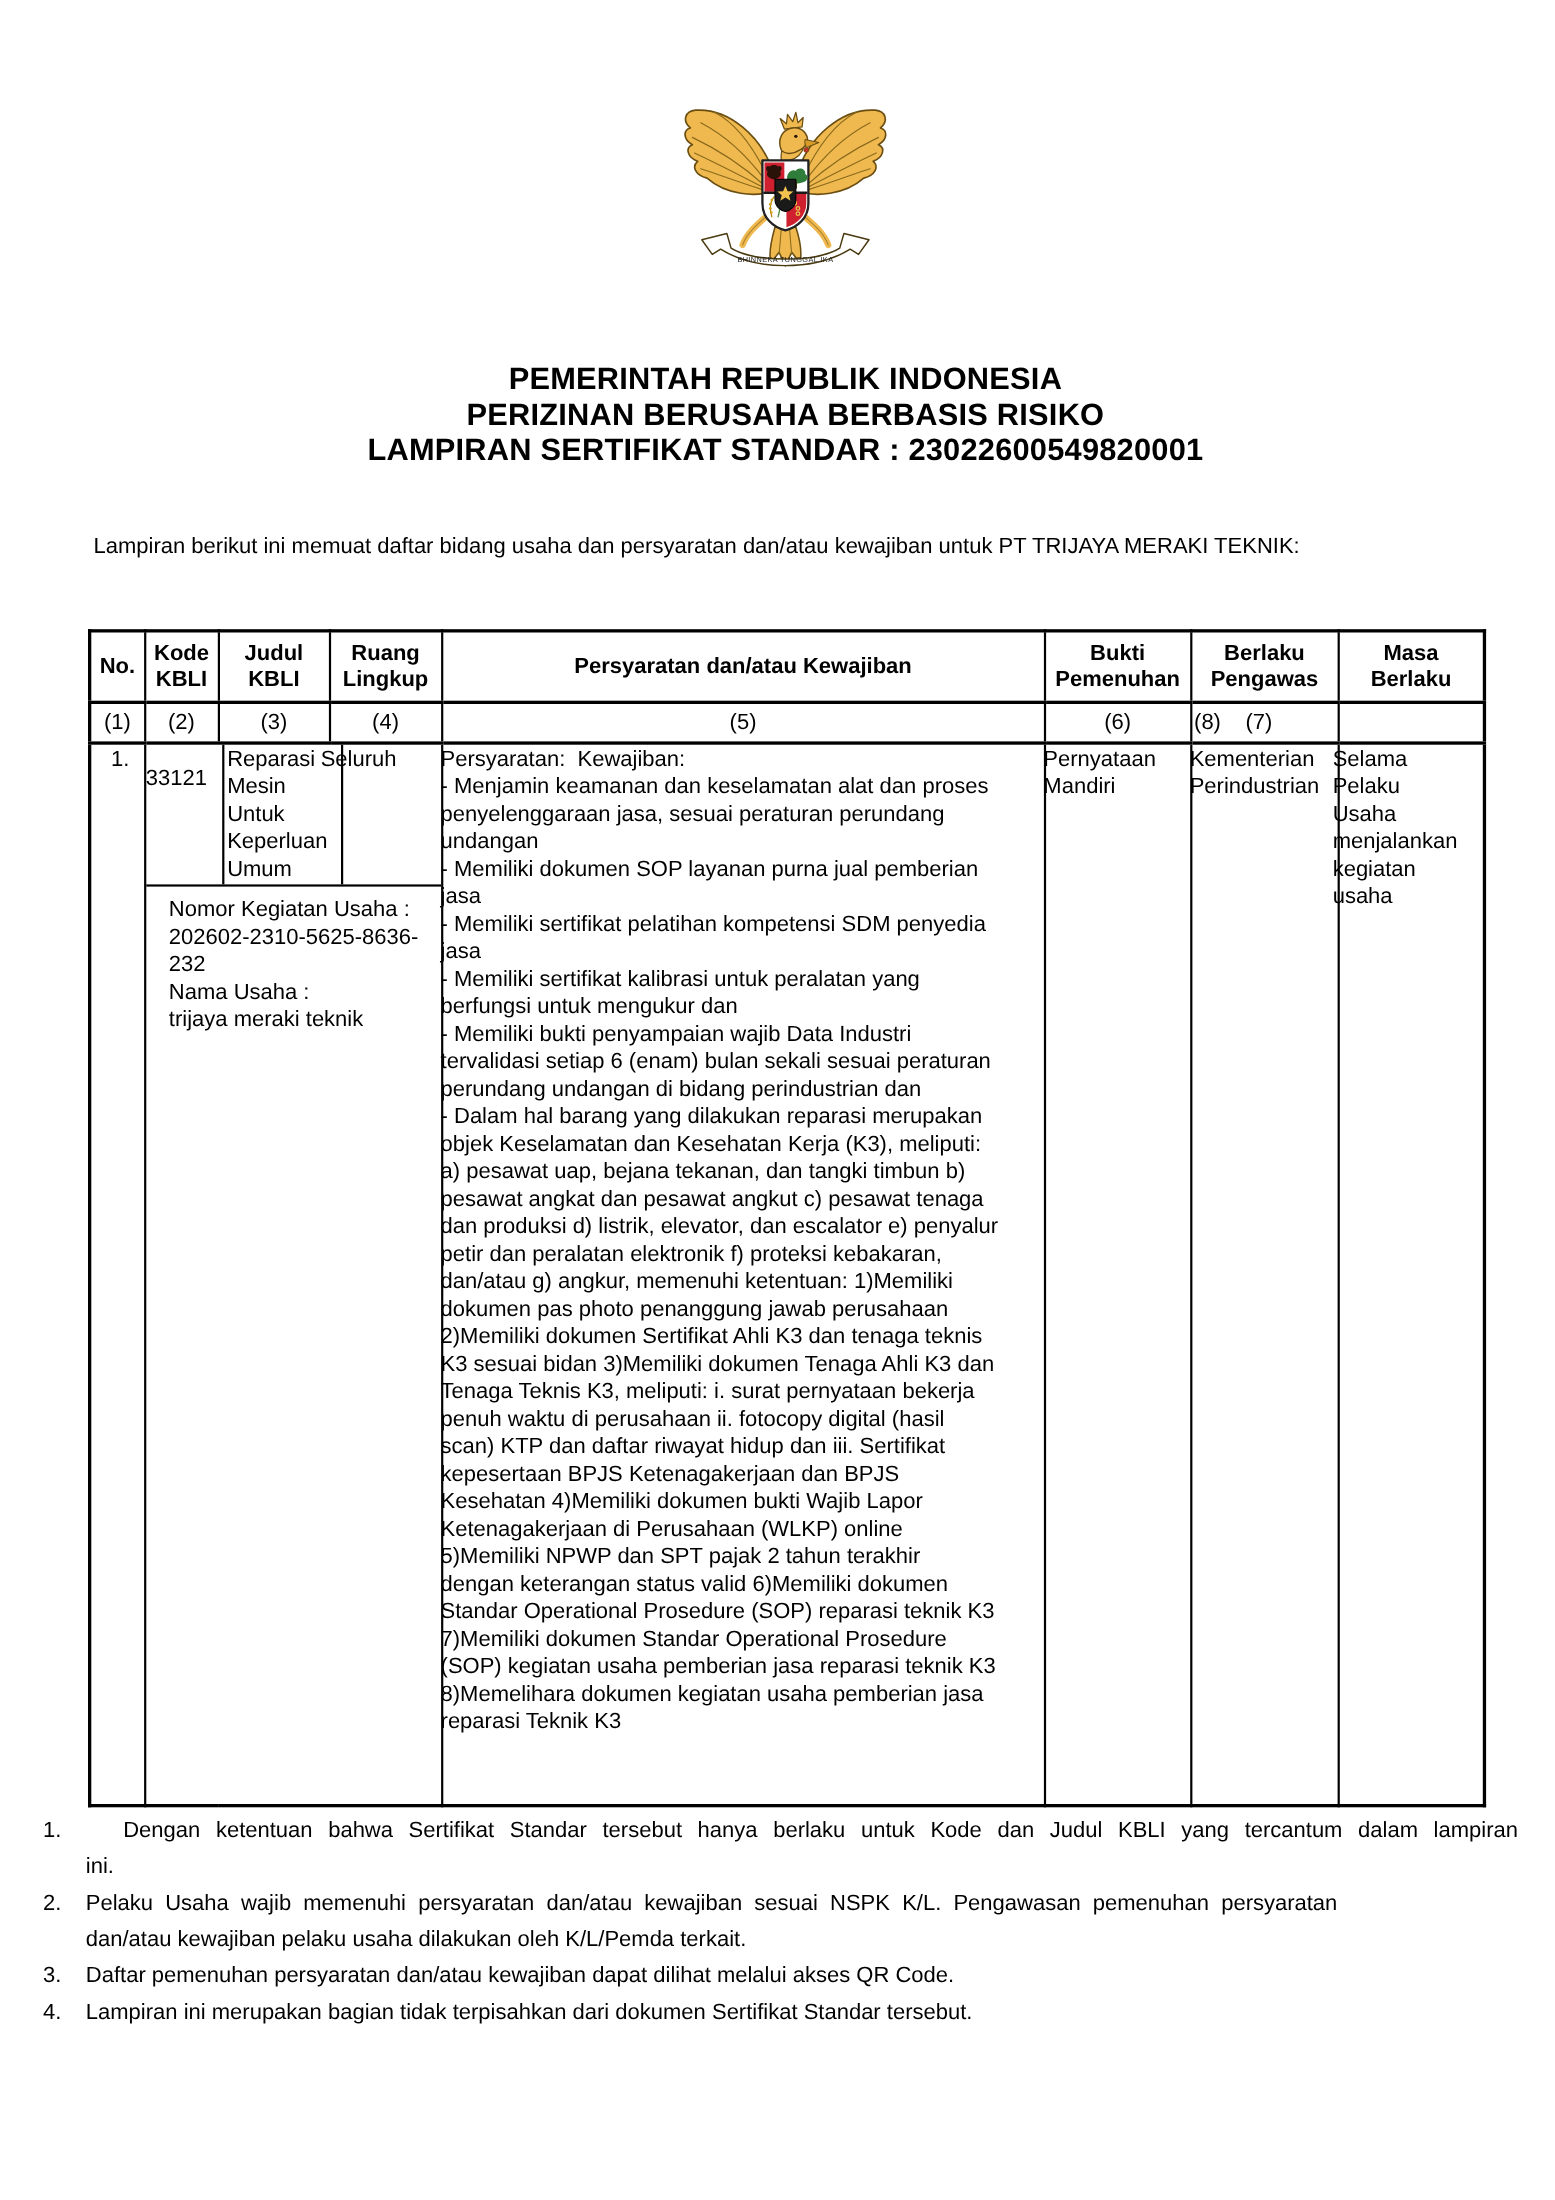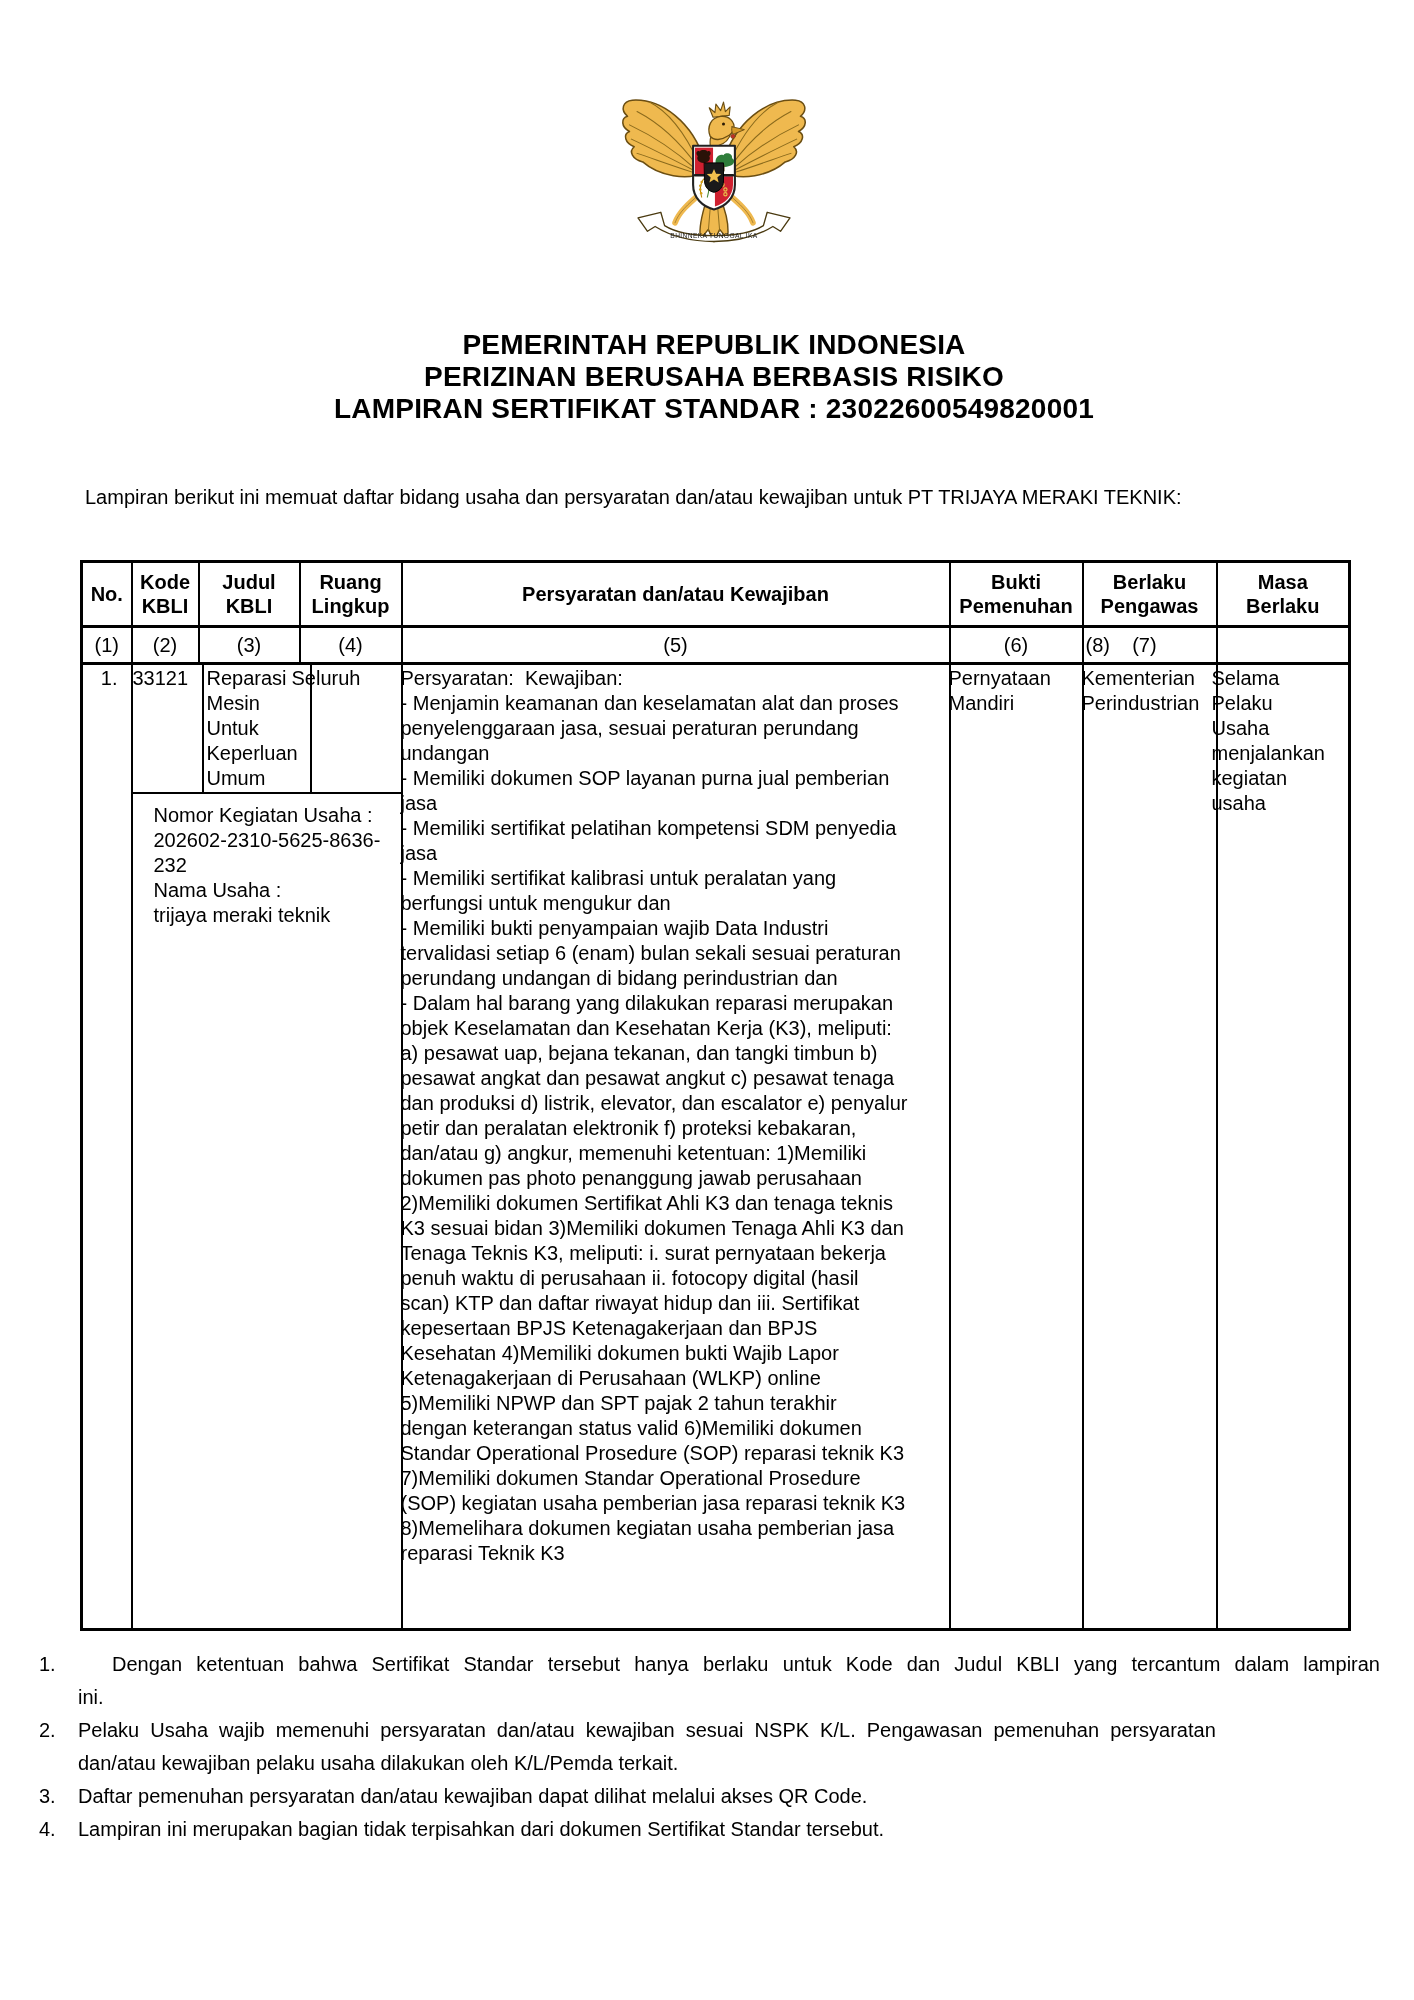"No." table.kbli { top: 560px -> 572px }
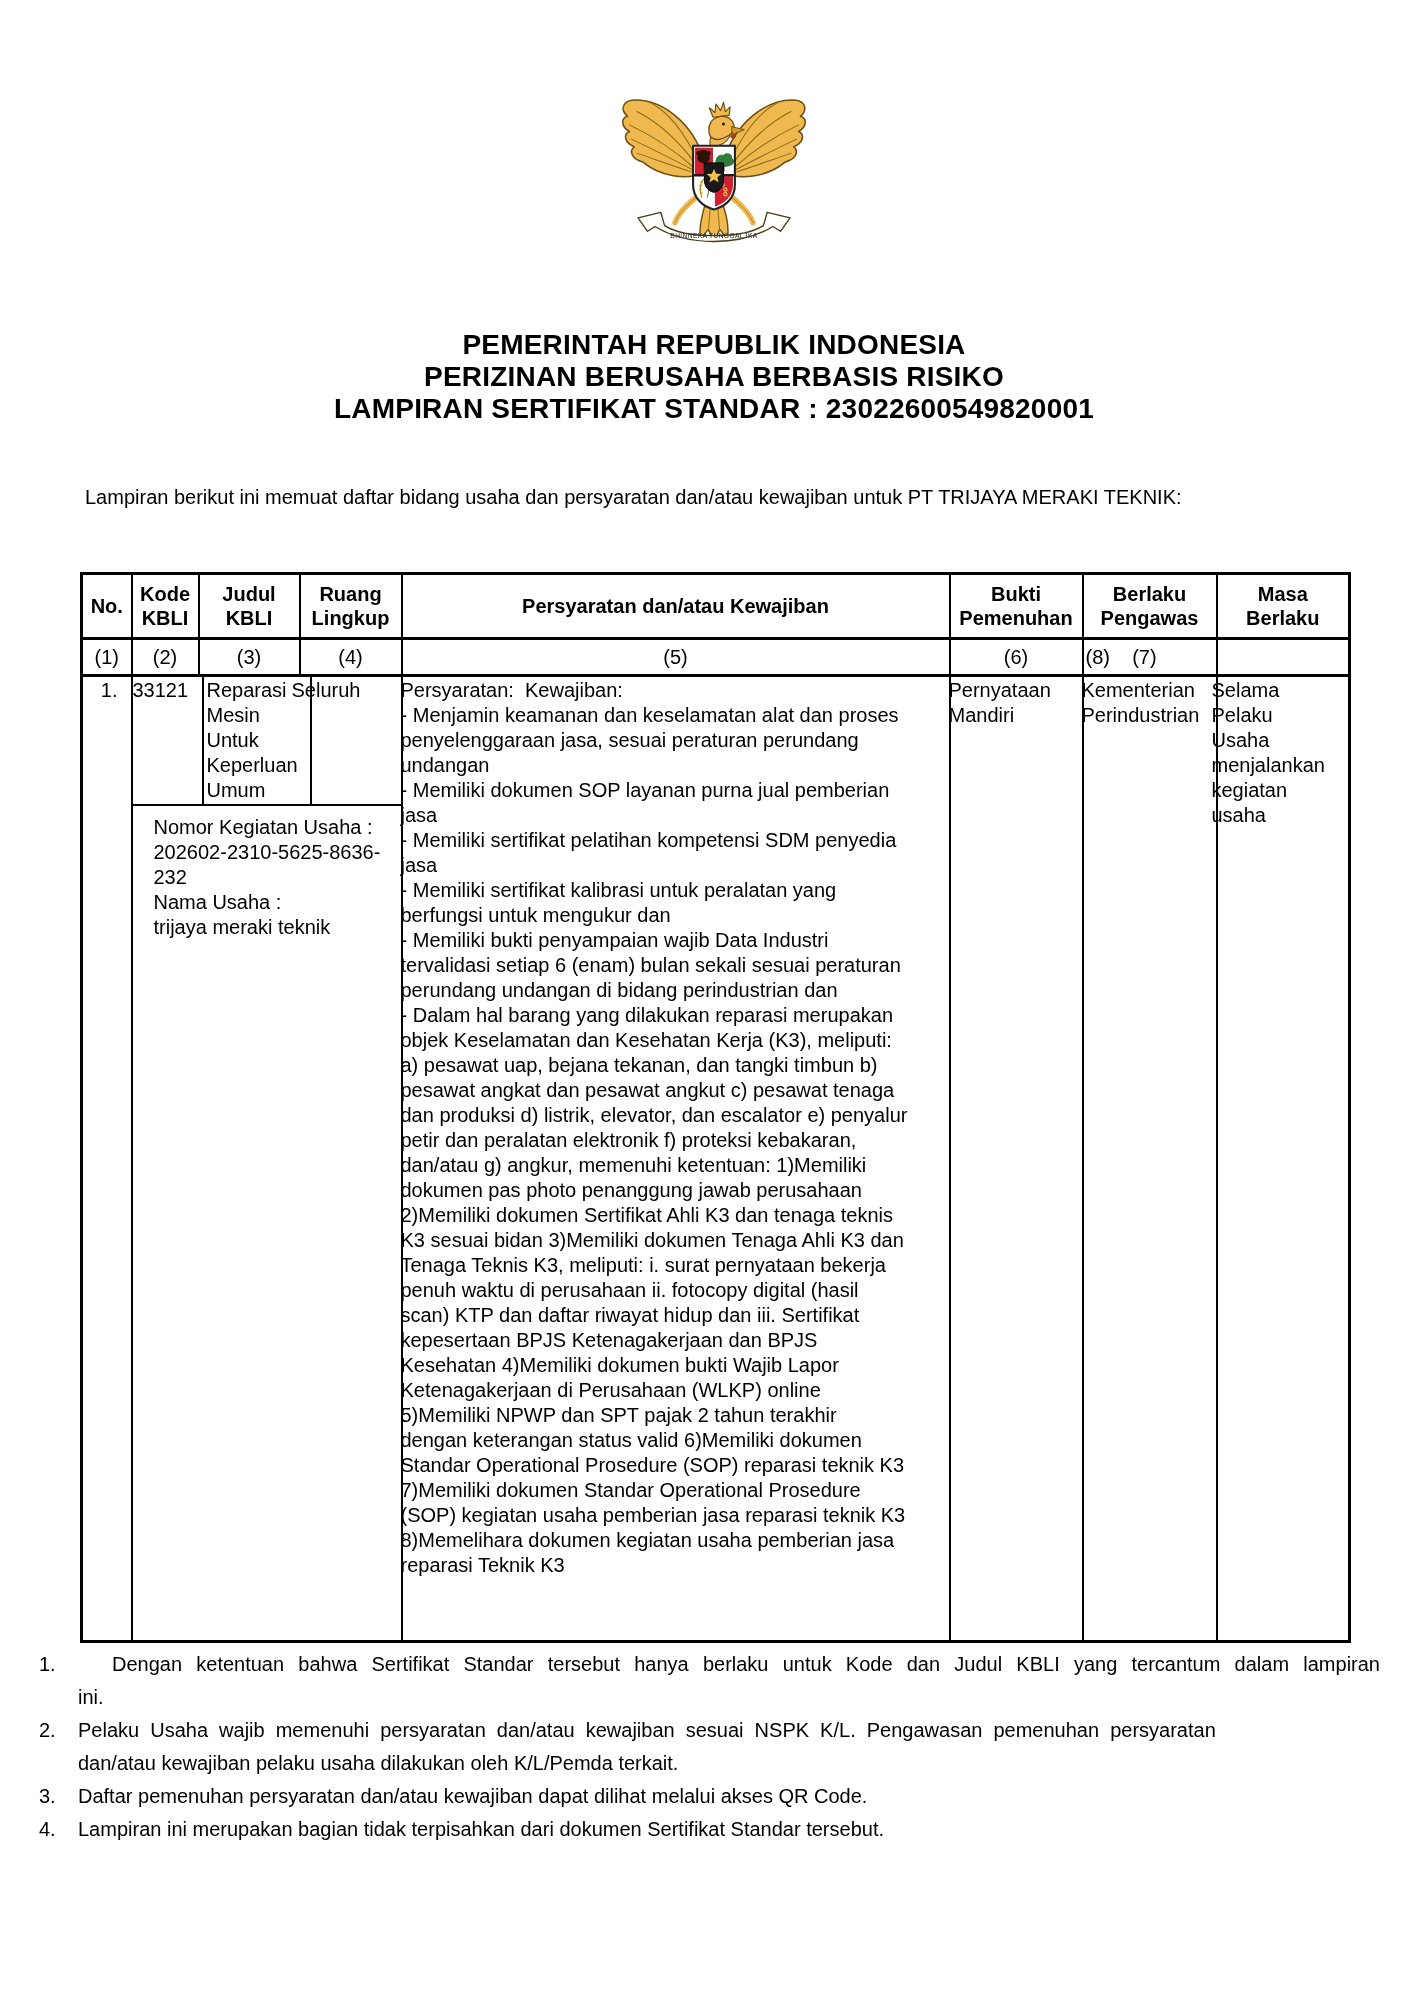"33121" .sc-kode { padding-top: 1px -> 19px }
